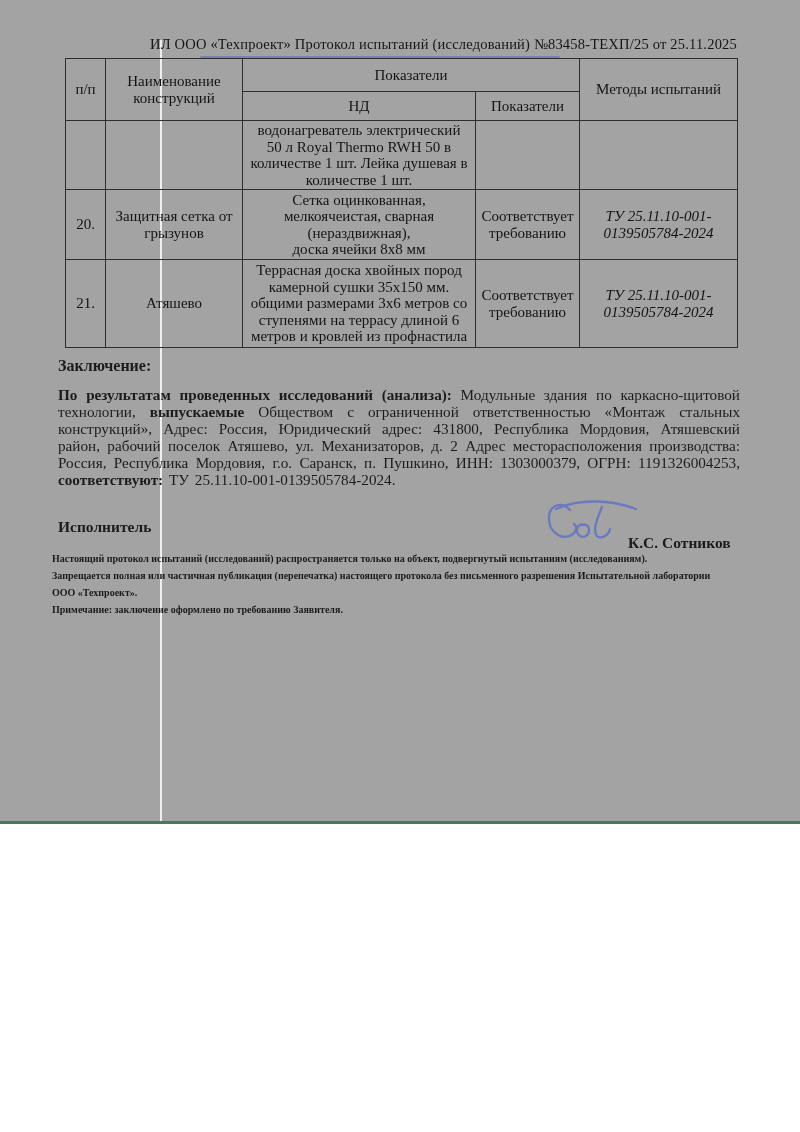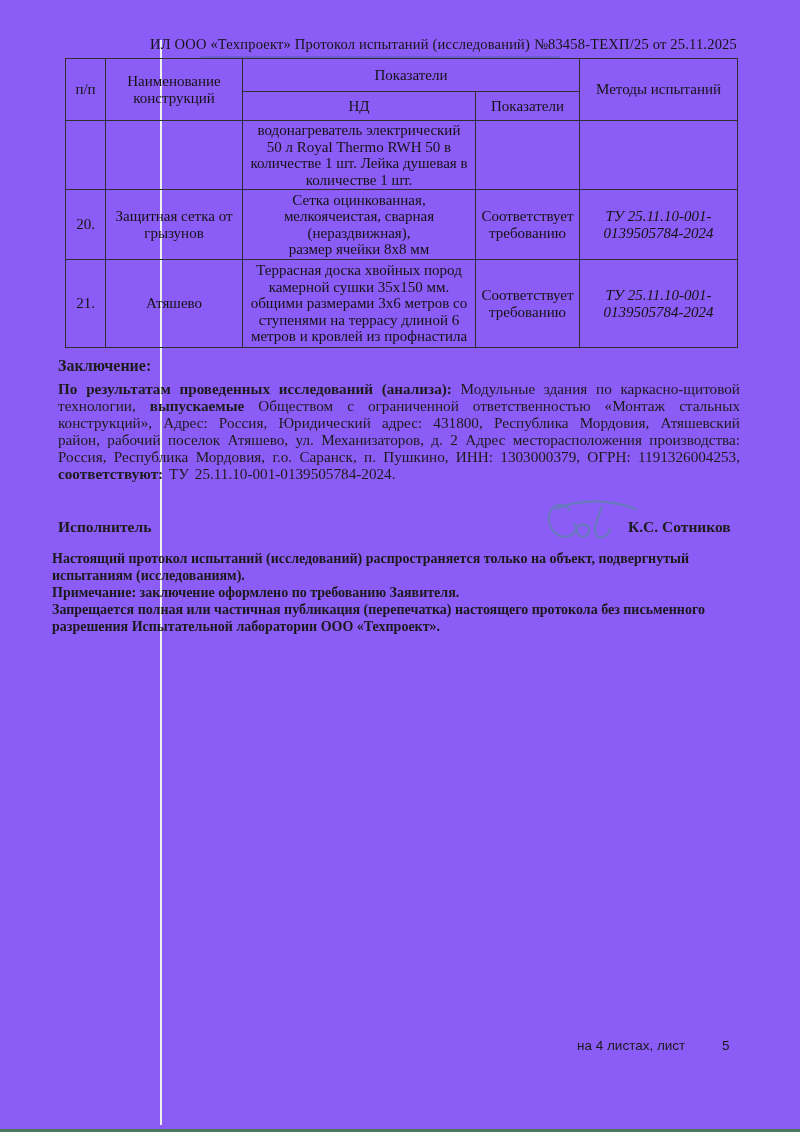"ИЛ ООО «Техпроект» Протокол испытаний" .page { background: #8b5cf6 -> #a3a3a3; height: 1132px -> 824px }
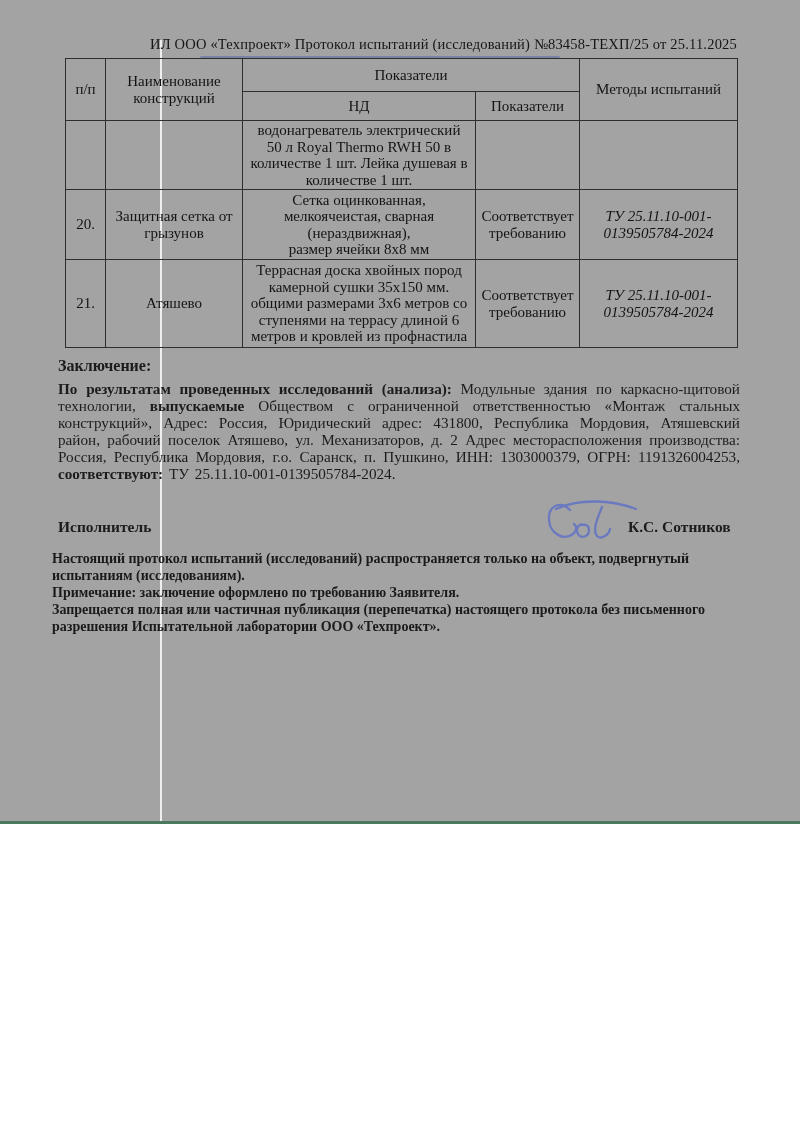"Сетка оцинкованная," td.cell-nd { text: размер -> доска }
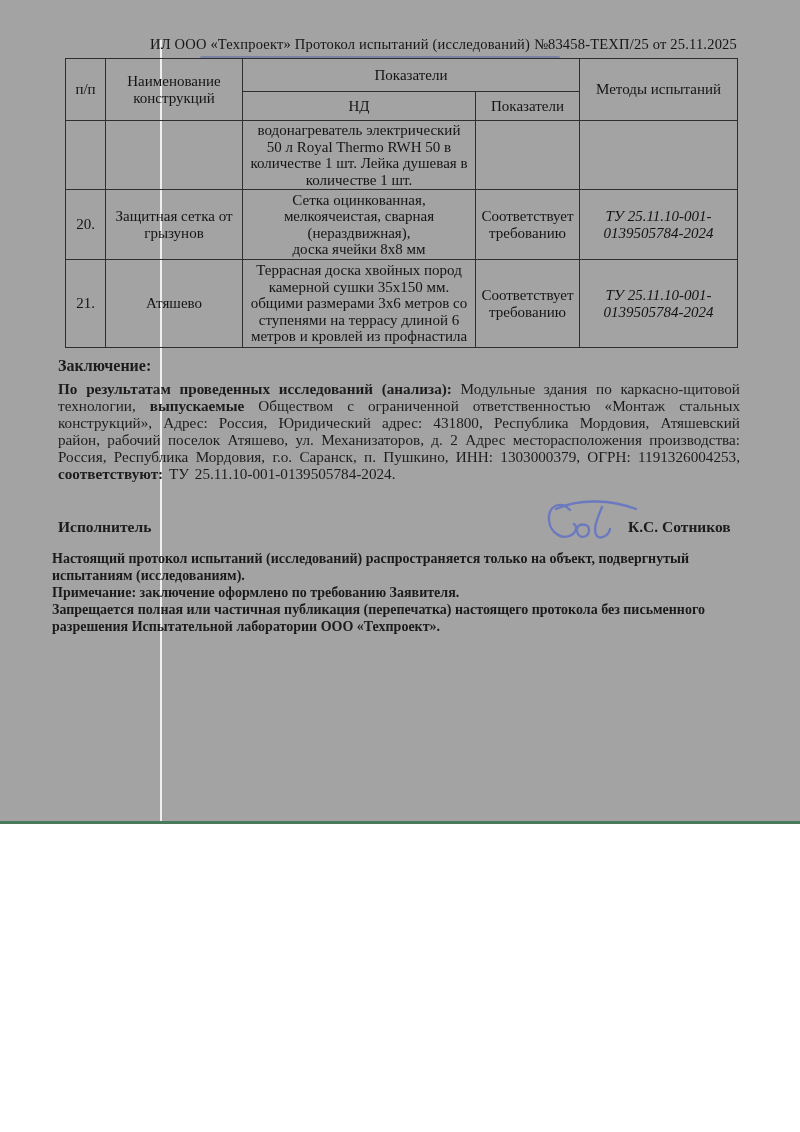"Заключение:" .conclusion-heading { margin-bottom: 5px -> 11px }
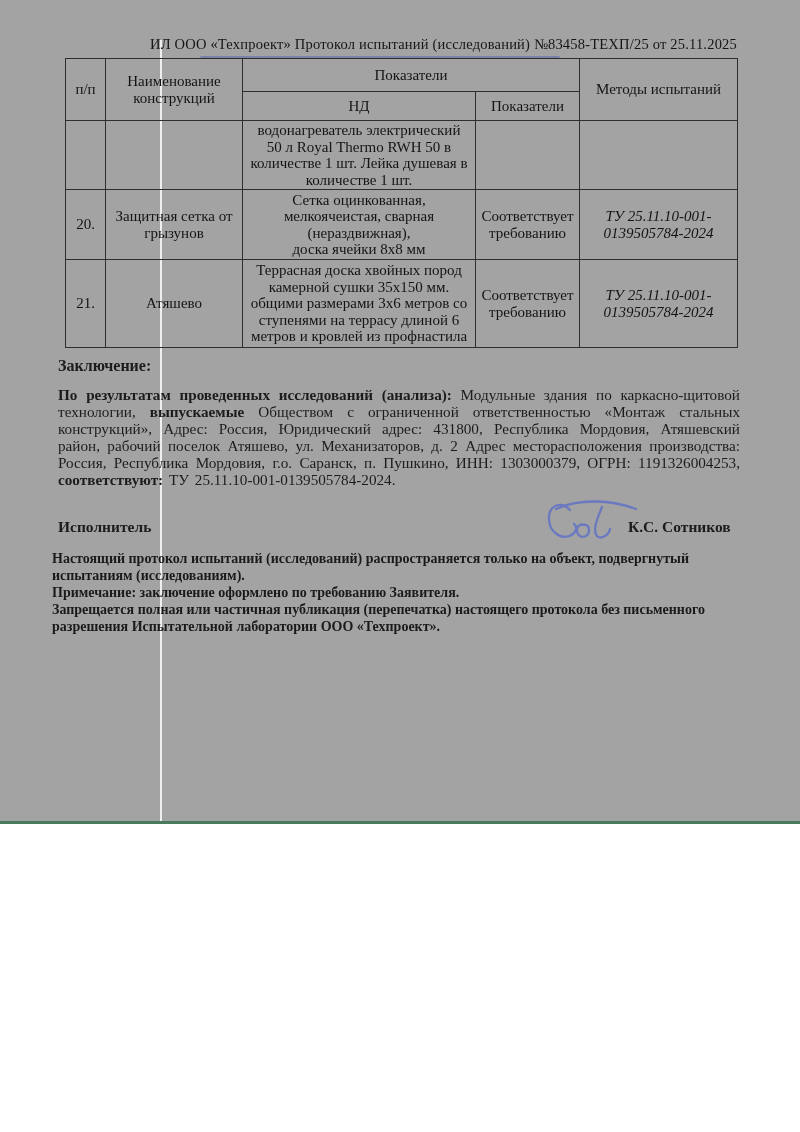"К.С. Сотников" .executor-name { top: 4px -> 20px }
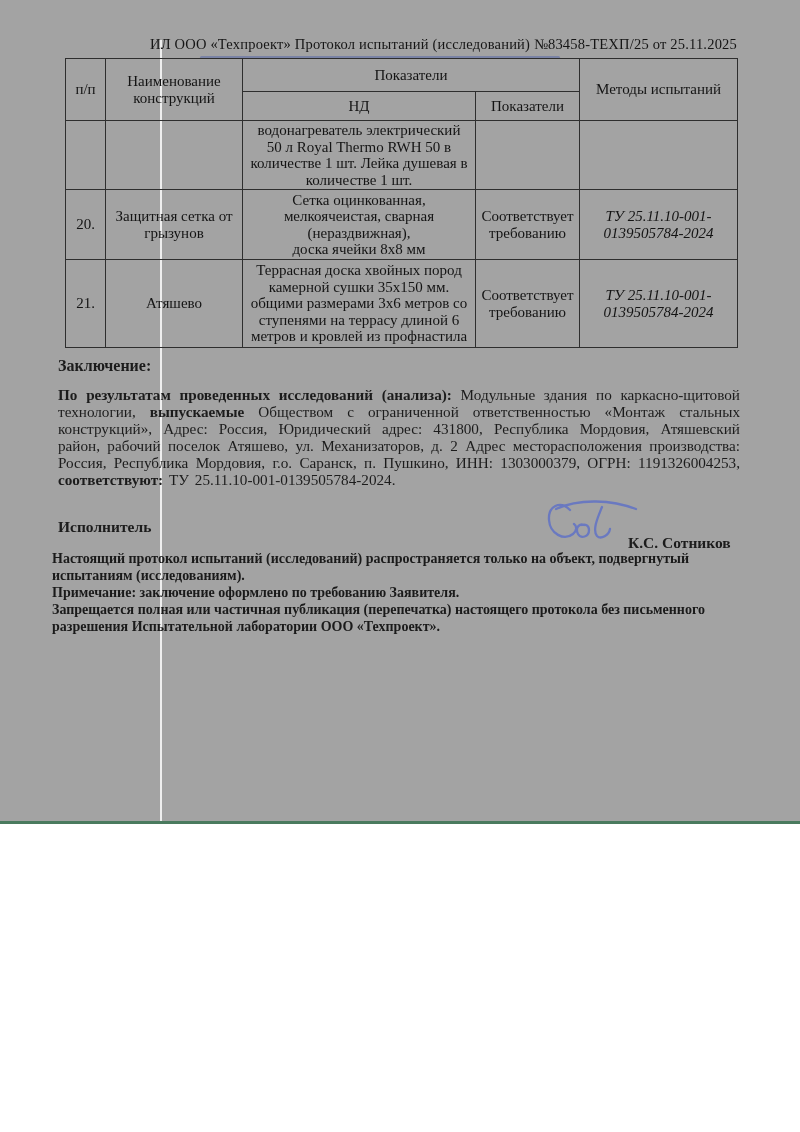"Настоящий протокол испытаний" .notes { font-size: 14px -> 10px }
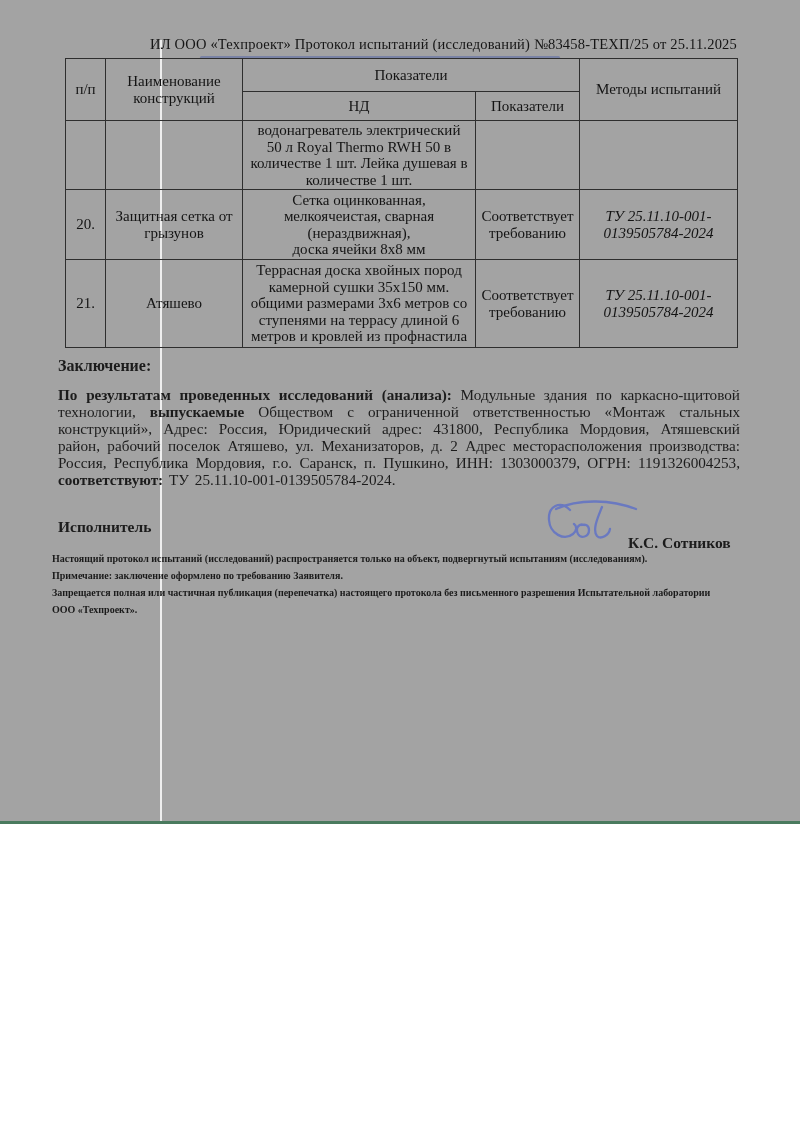"Примечание: заключение оформлено по" p.note { order: before "Запрещается полная или частичная" -> after "Запрещается полная или частичная" }
